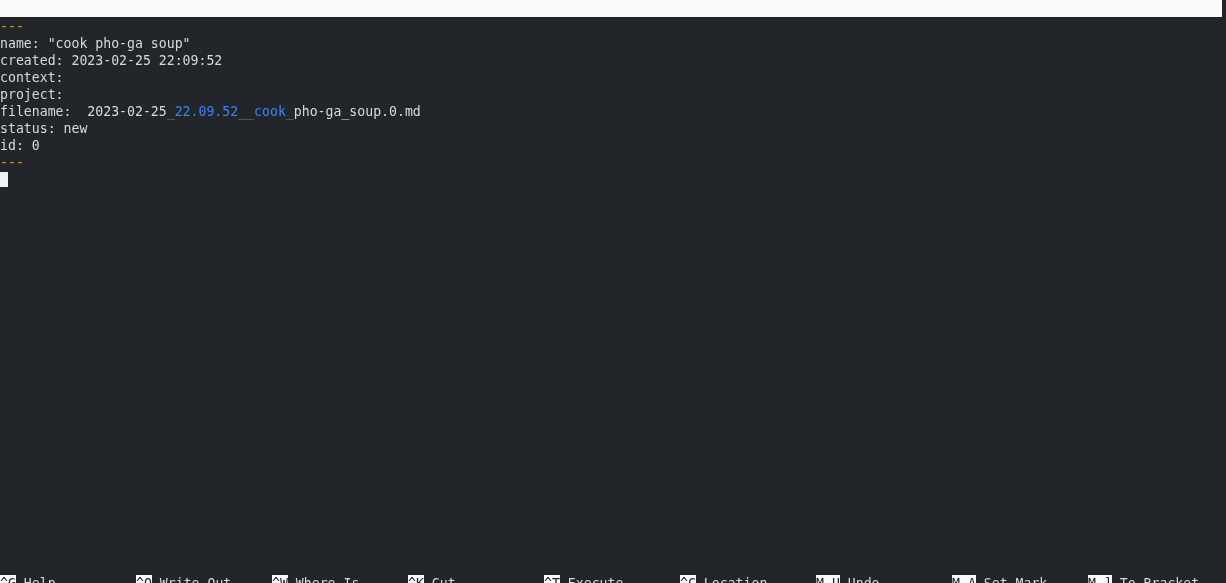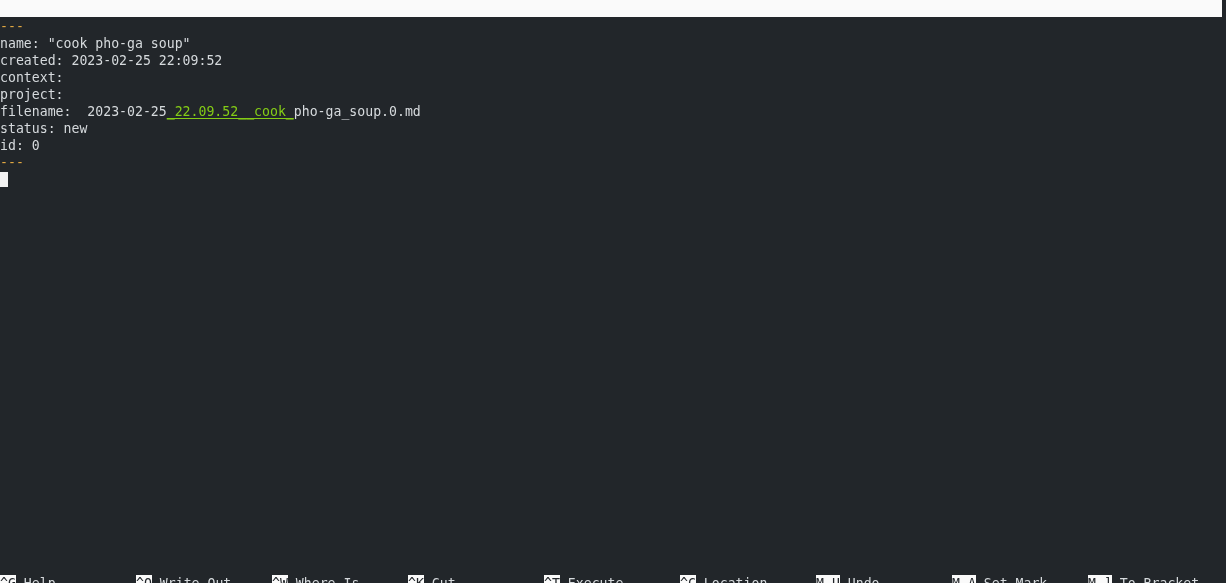"_22.09.52__cook_" .c-green { color: #84cc16 -> #3b82f6; text-decoration: underline -> none }
